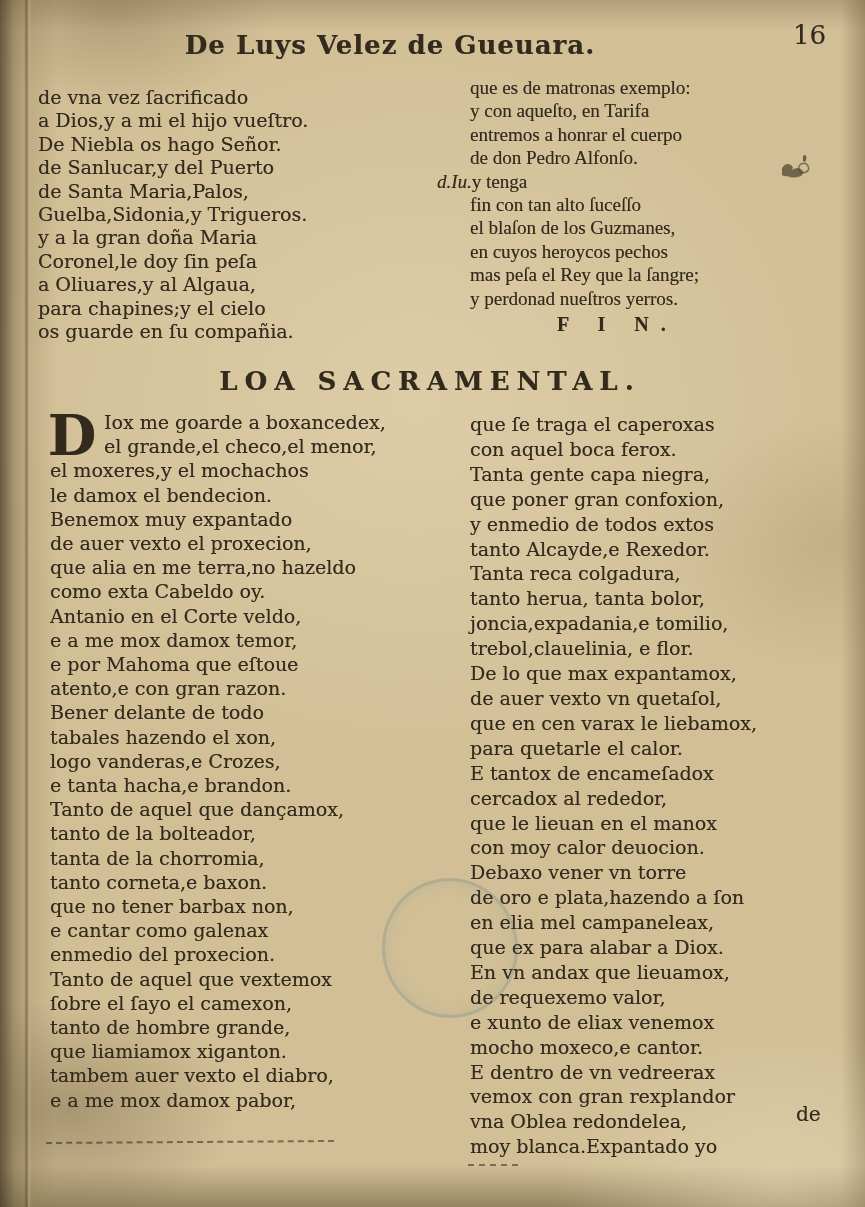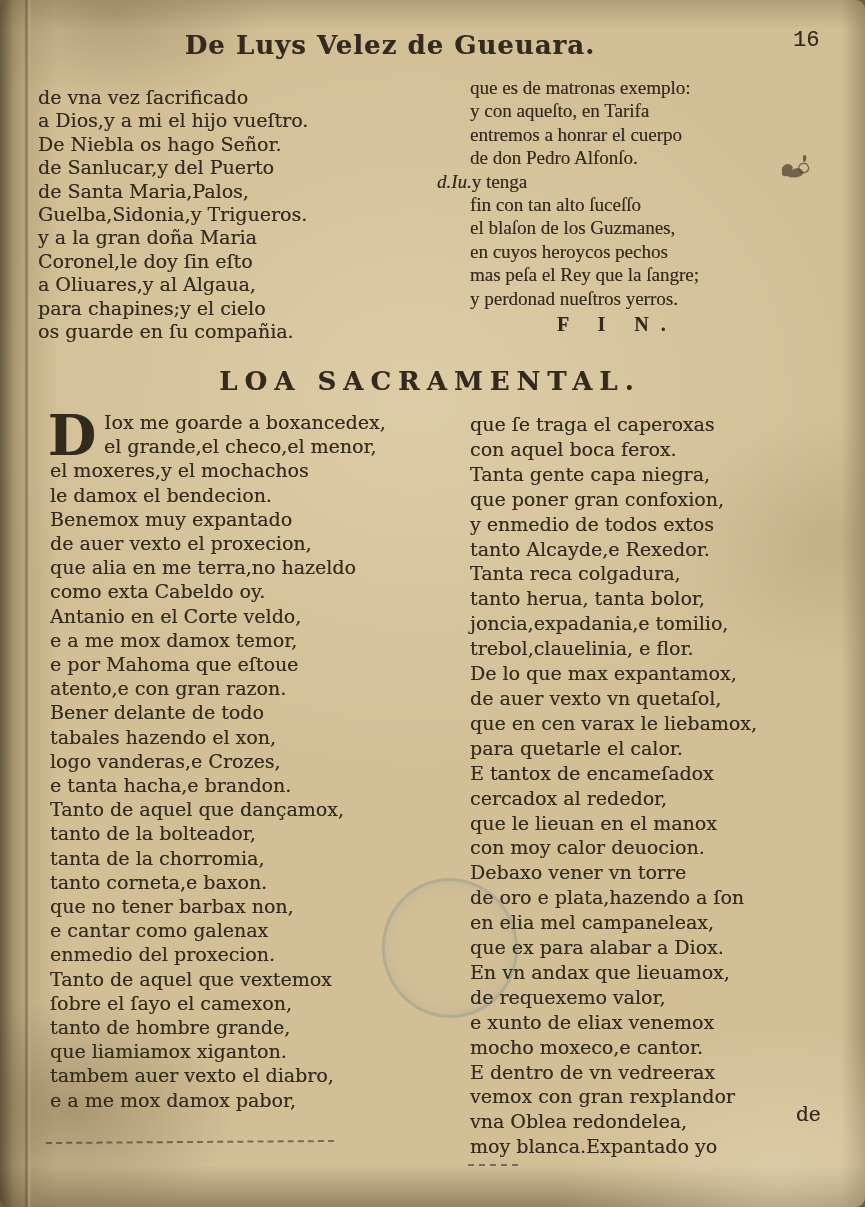"De Luys Velez de Gueuara." .page { border-radius: 9px -> none }
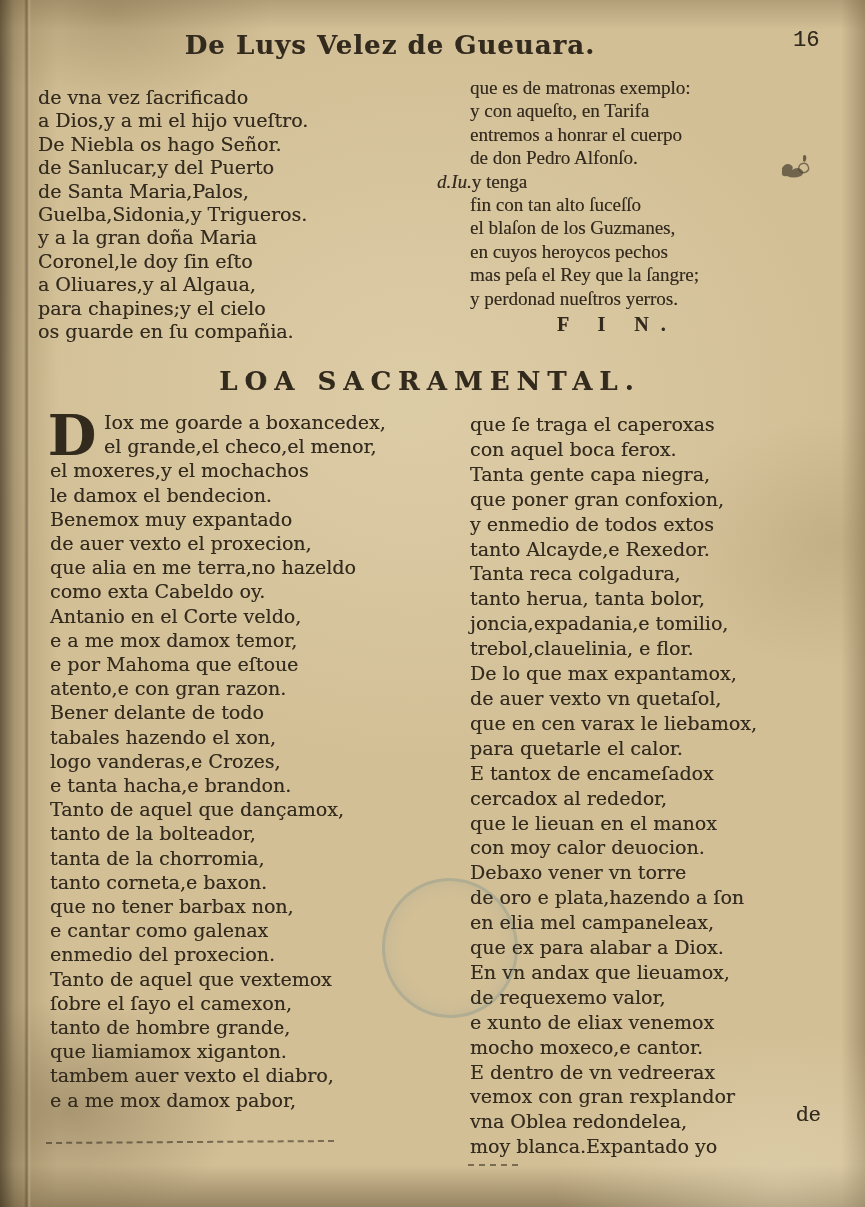"16" .page-number { font-family: Liberation Mono, monospace -> none; font-size: 22px -> 26px; top: 28px -> 20px }
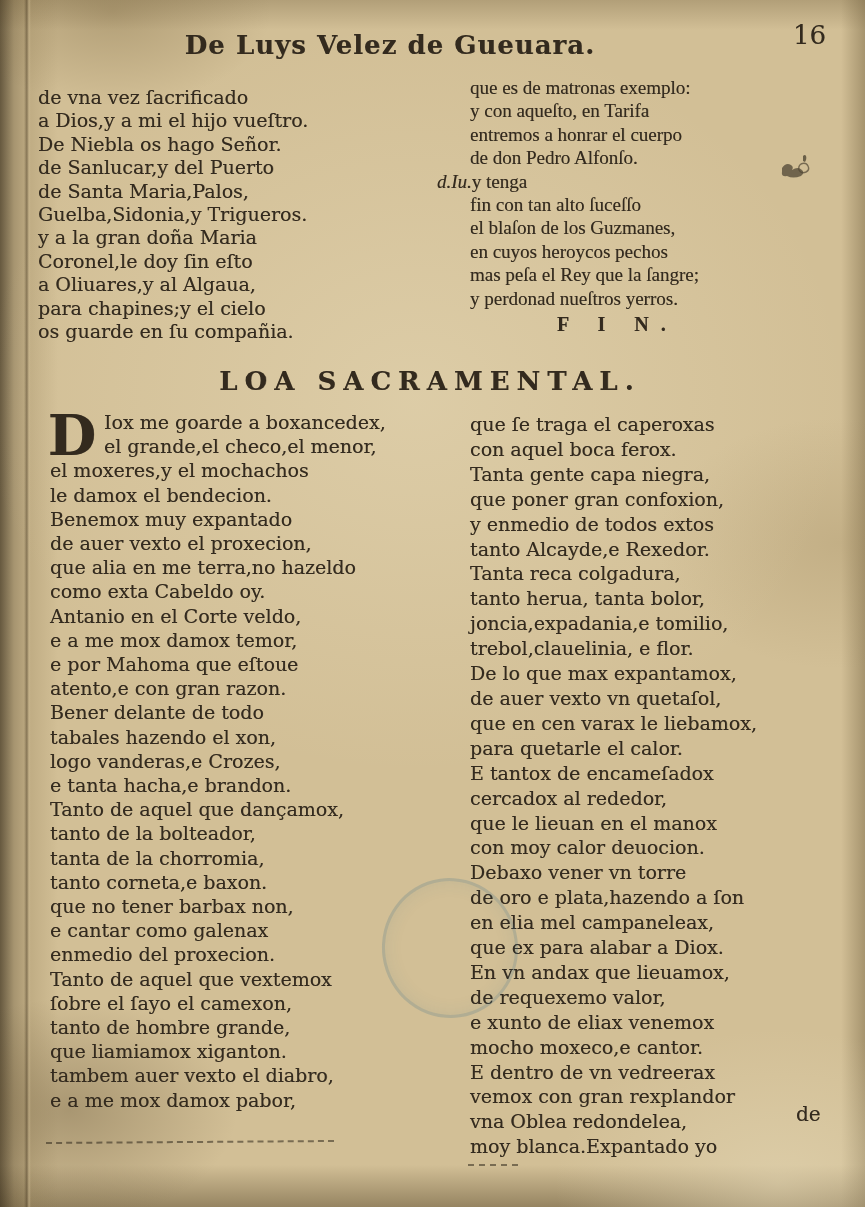"Coronel,le doy ſin eſto" div.line { text: eſto -> peſa }
